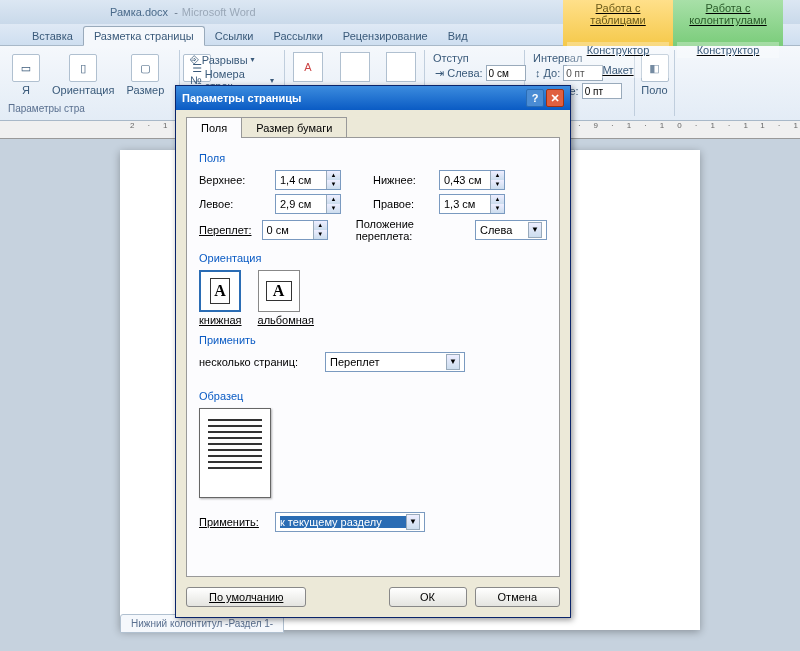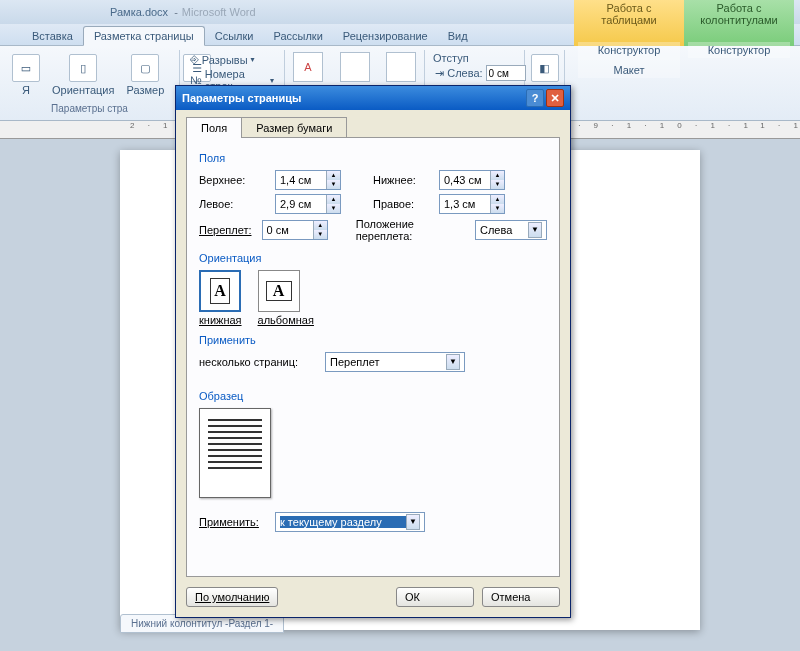"Работа с таблицами" .context-tabs { right: 6px -> 17px; text-decoration: none -> underline }
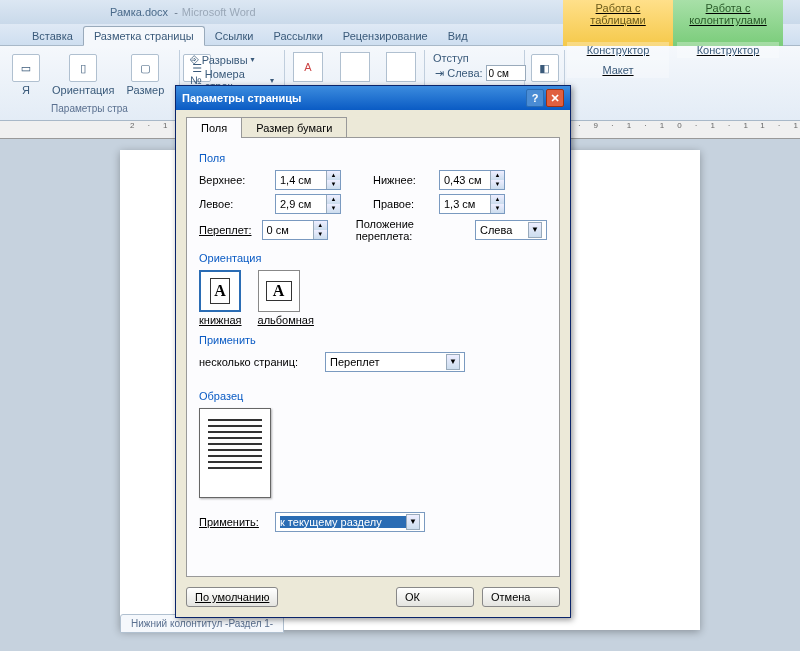"Интервал" div.rgroup { html: none -> <div> <div>Интервал</div> <div> <span>↕</span> <span>До:</span> <input> </div> <div> <span>↕</span> <span>После:</span> <input> </div> <div>зац</div> </div> }
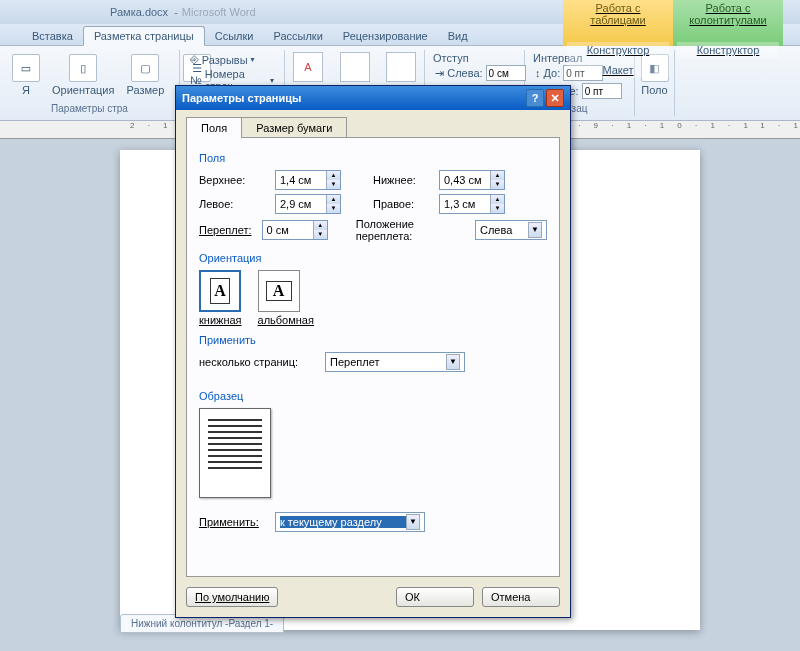"Параметры стра" .rgroup .label { text-align: center -> left }
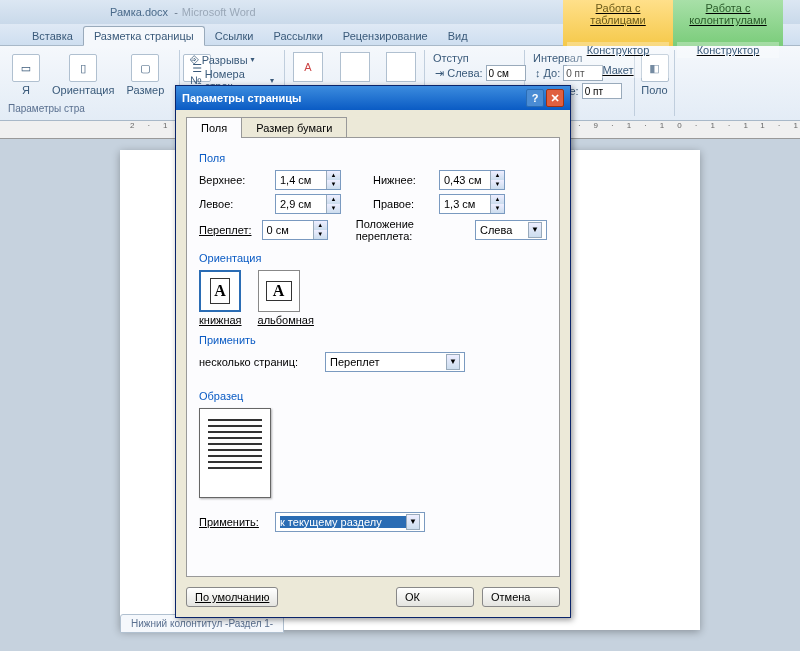"По умолчанию" .btn { padding: 3px 8px -> 3px 22px; text-align: left -> center }
